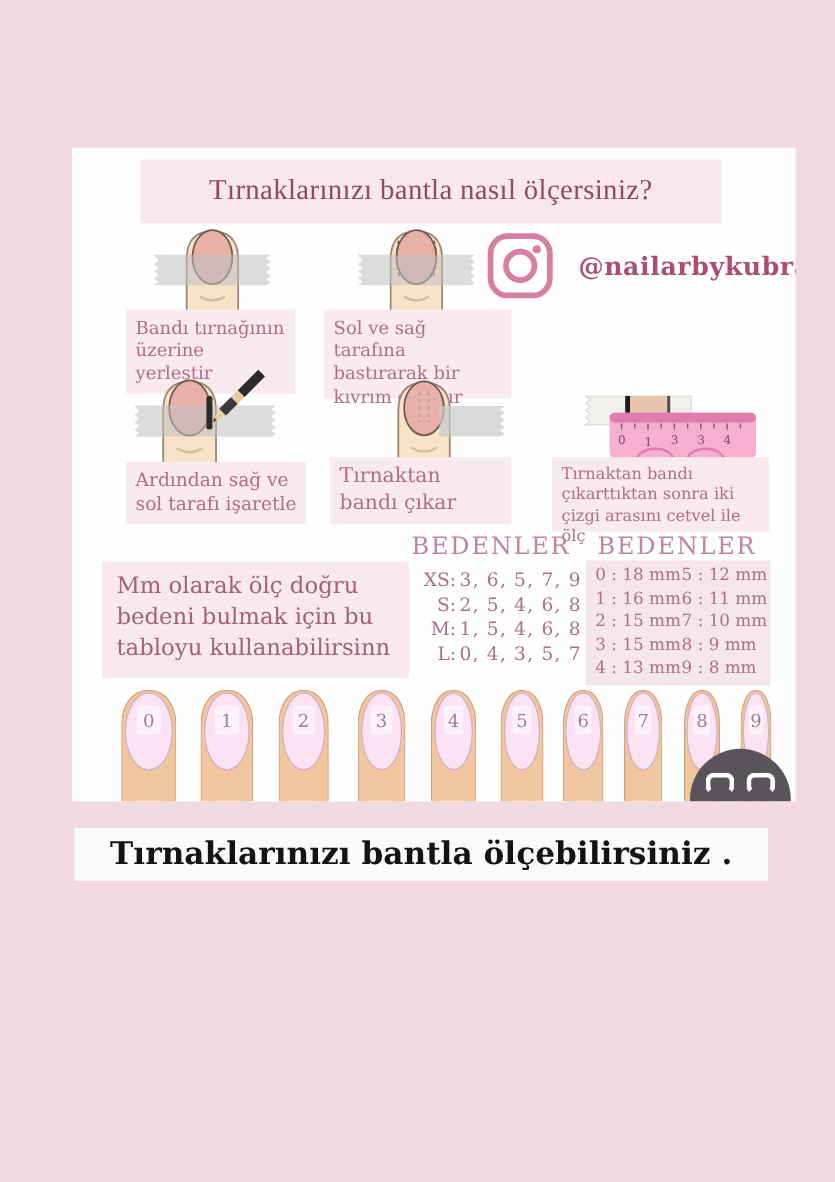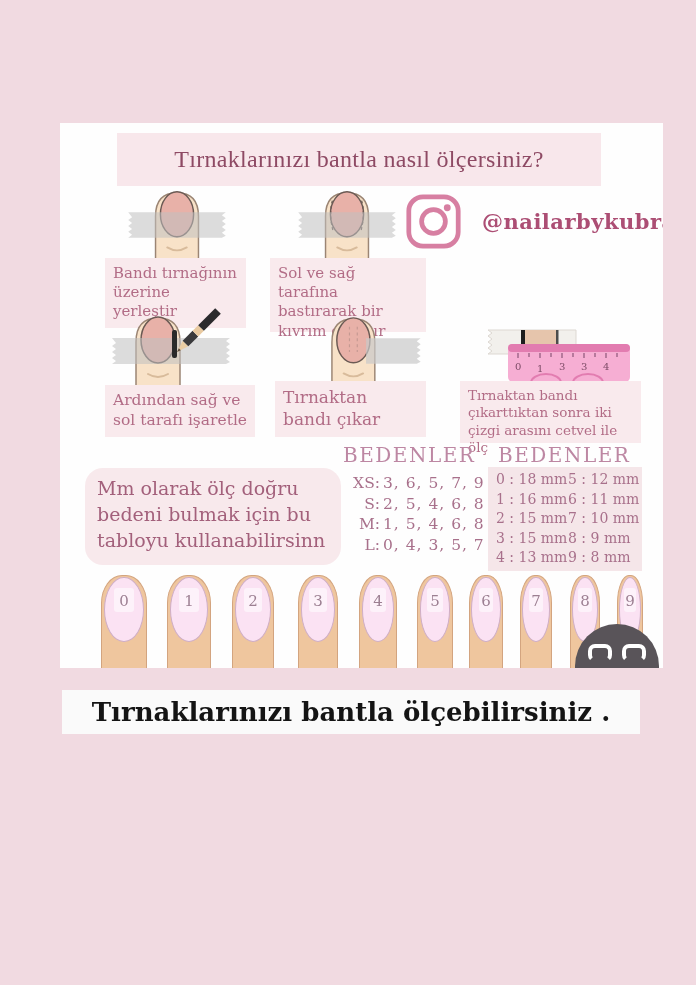"Mm olarak ölç doğru bedeni" .notebox { border-radius: 18px -> none }
